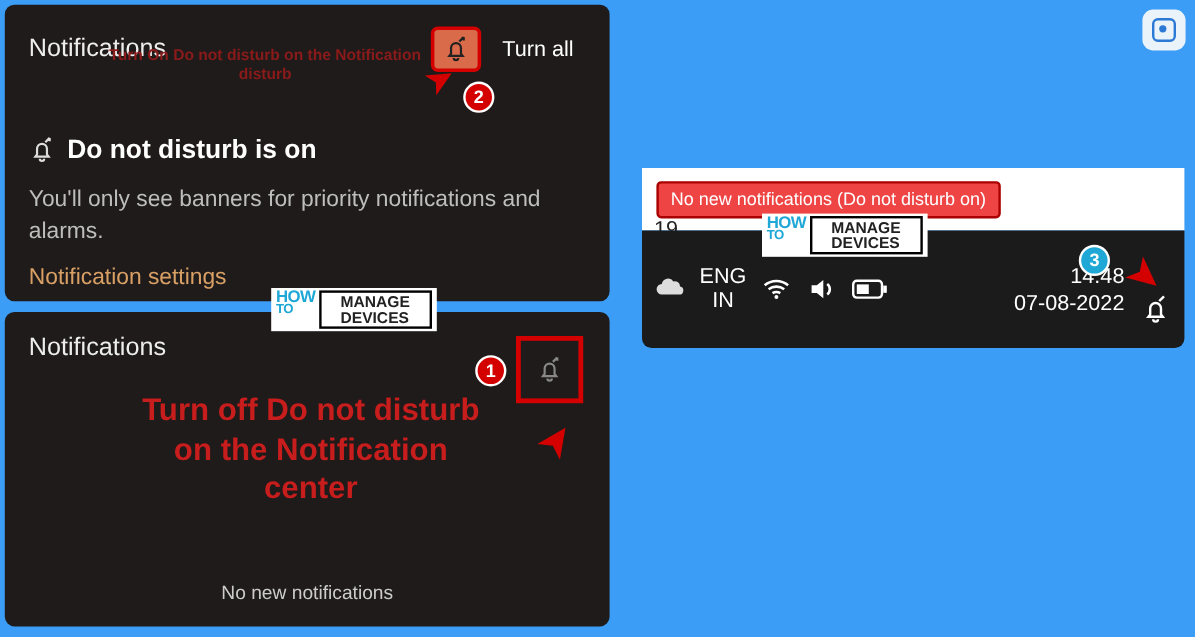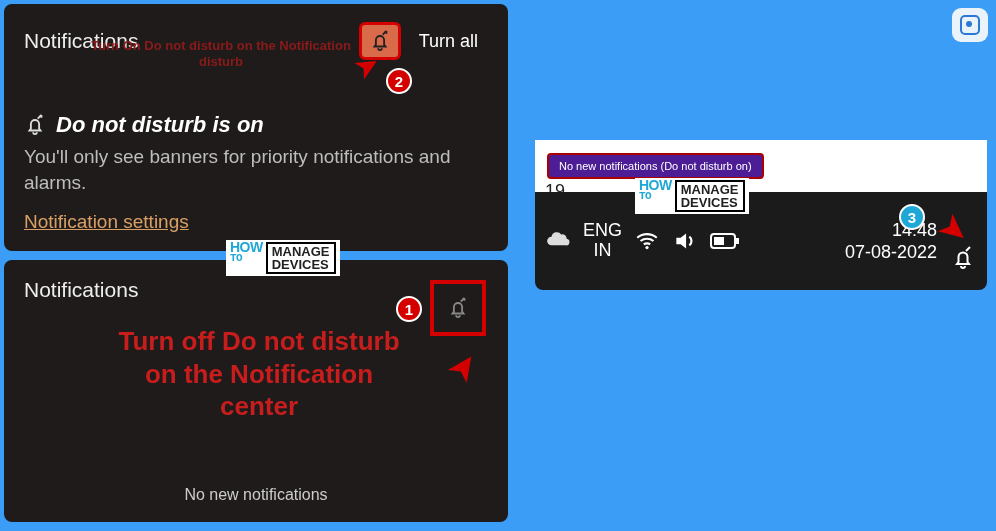"Do not disturb is on" .dnd-row { font-style: italic -> none }
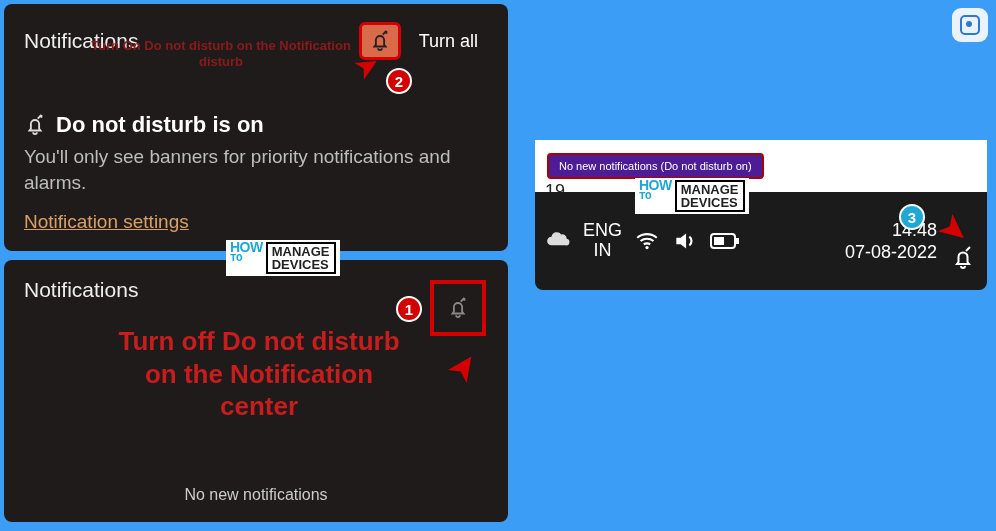"You'll only see banners for" .dnd-desc { margin-top: 6px -> 16px }
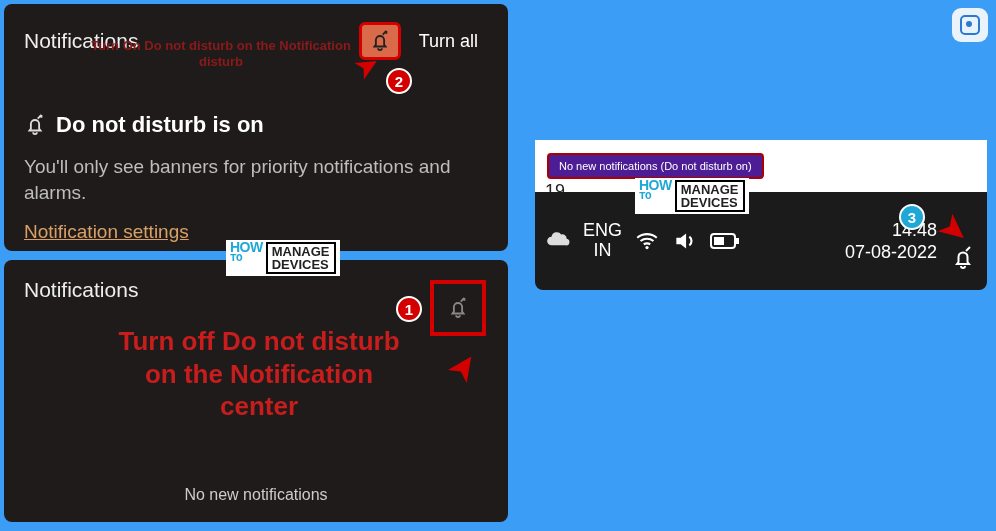"No new notifications (Do not" .tooltip-box { background: #4c1d95 -> #ef4444; font-size: 11px -> 15px }
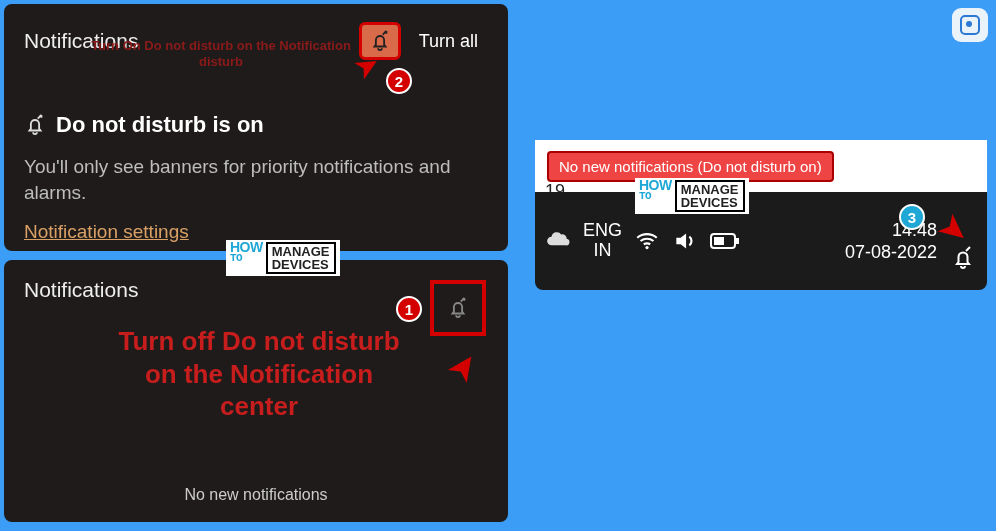"TO" .logo-how .to { font-family: Liberation Mono, monospace -> none }
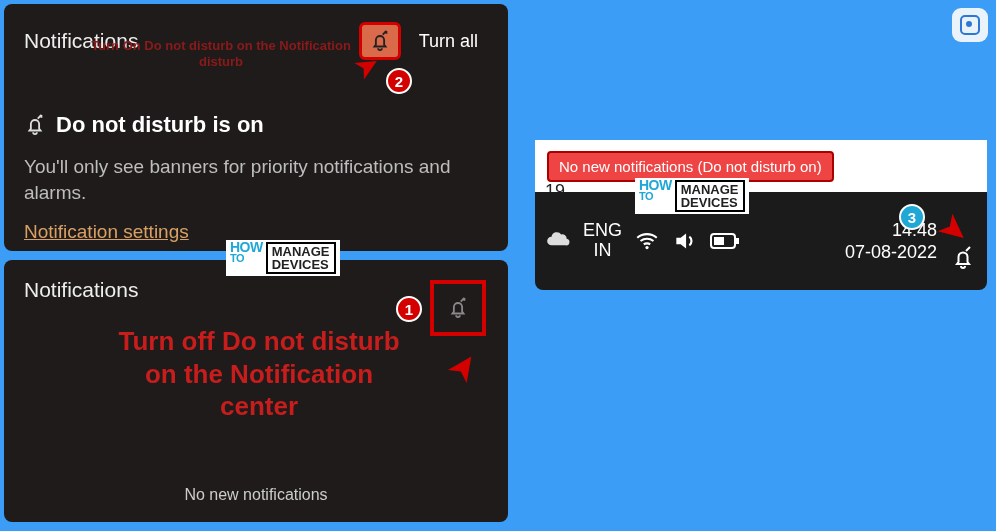"MANAGE" .logo-md { padding: 1px 4px -> 1px 16px }
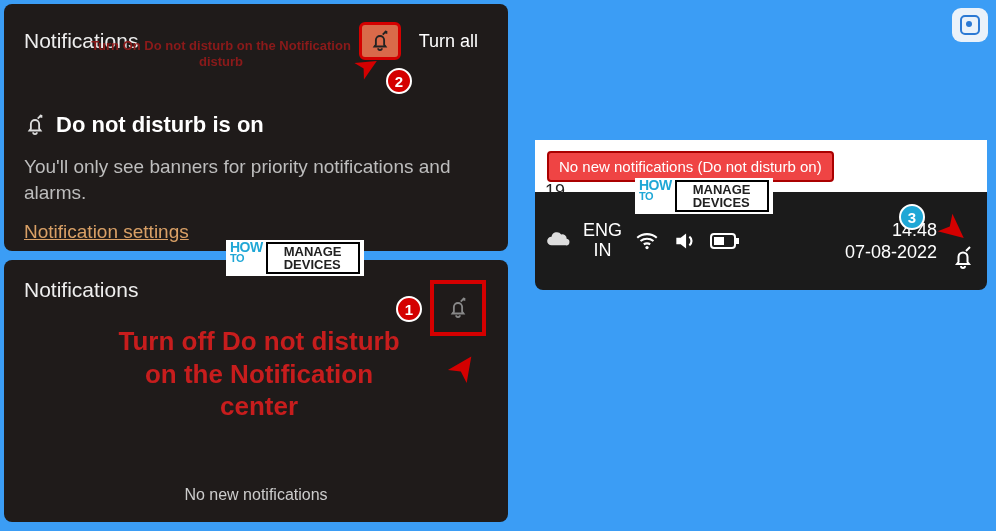"Notification settings" .link1 { text-decoration: underline -> none }
